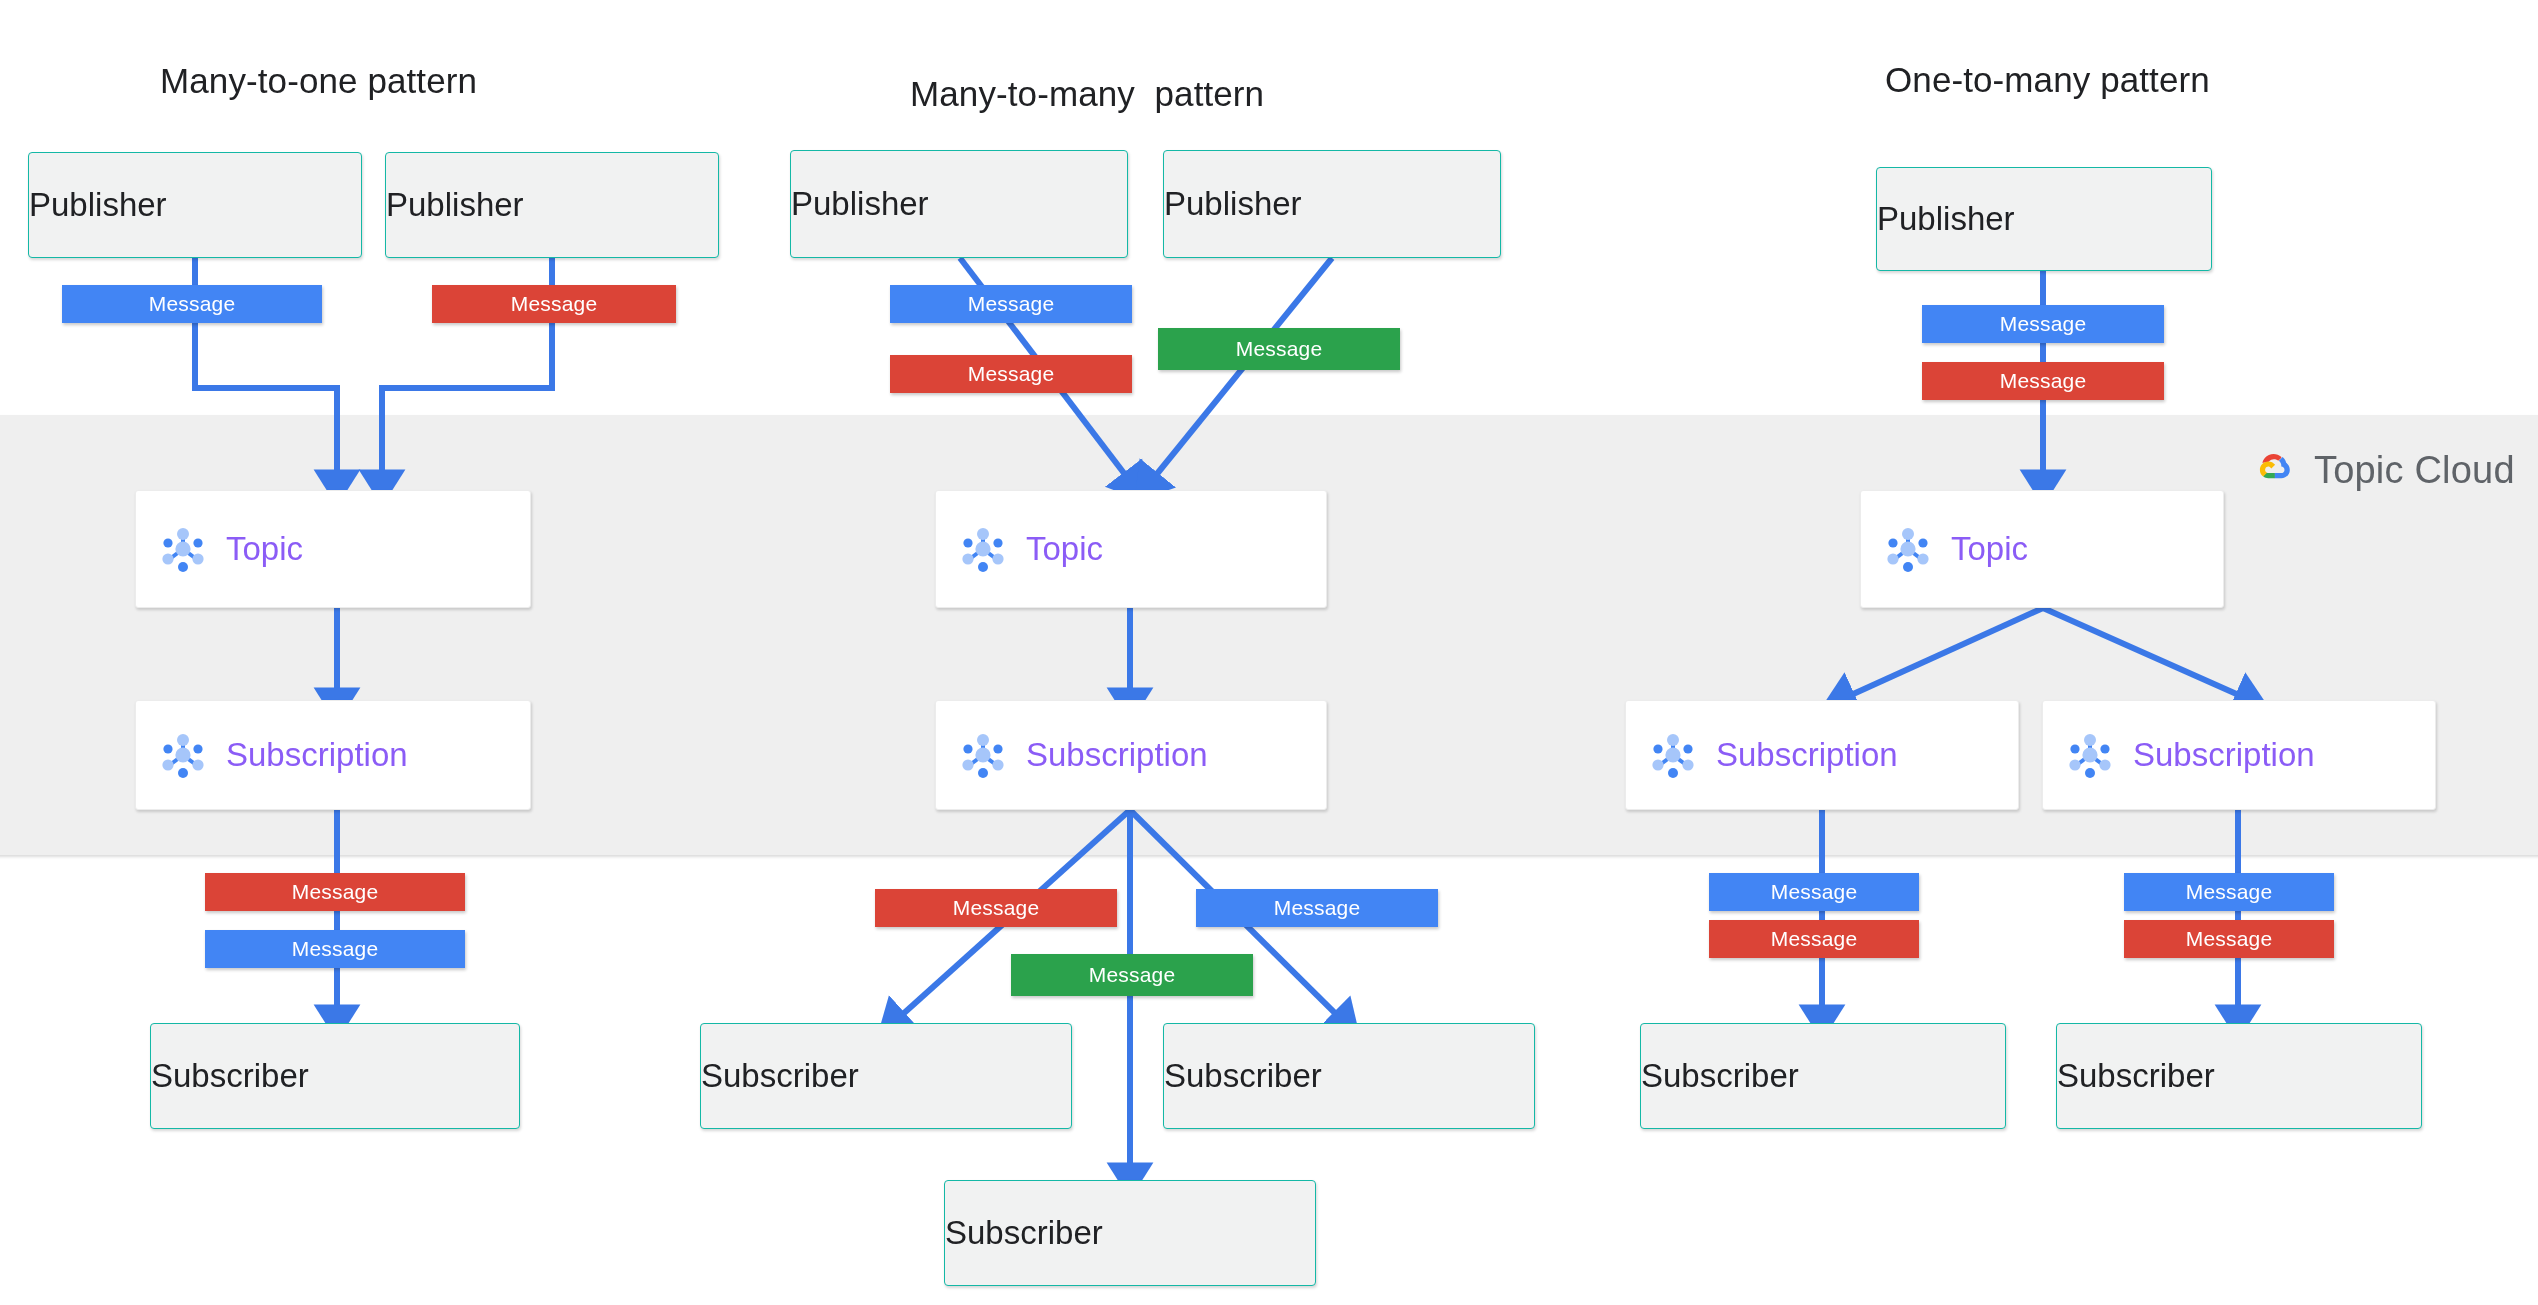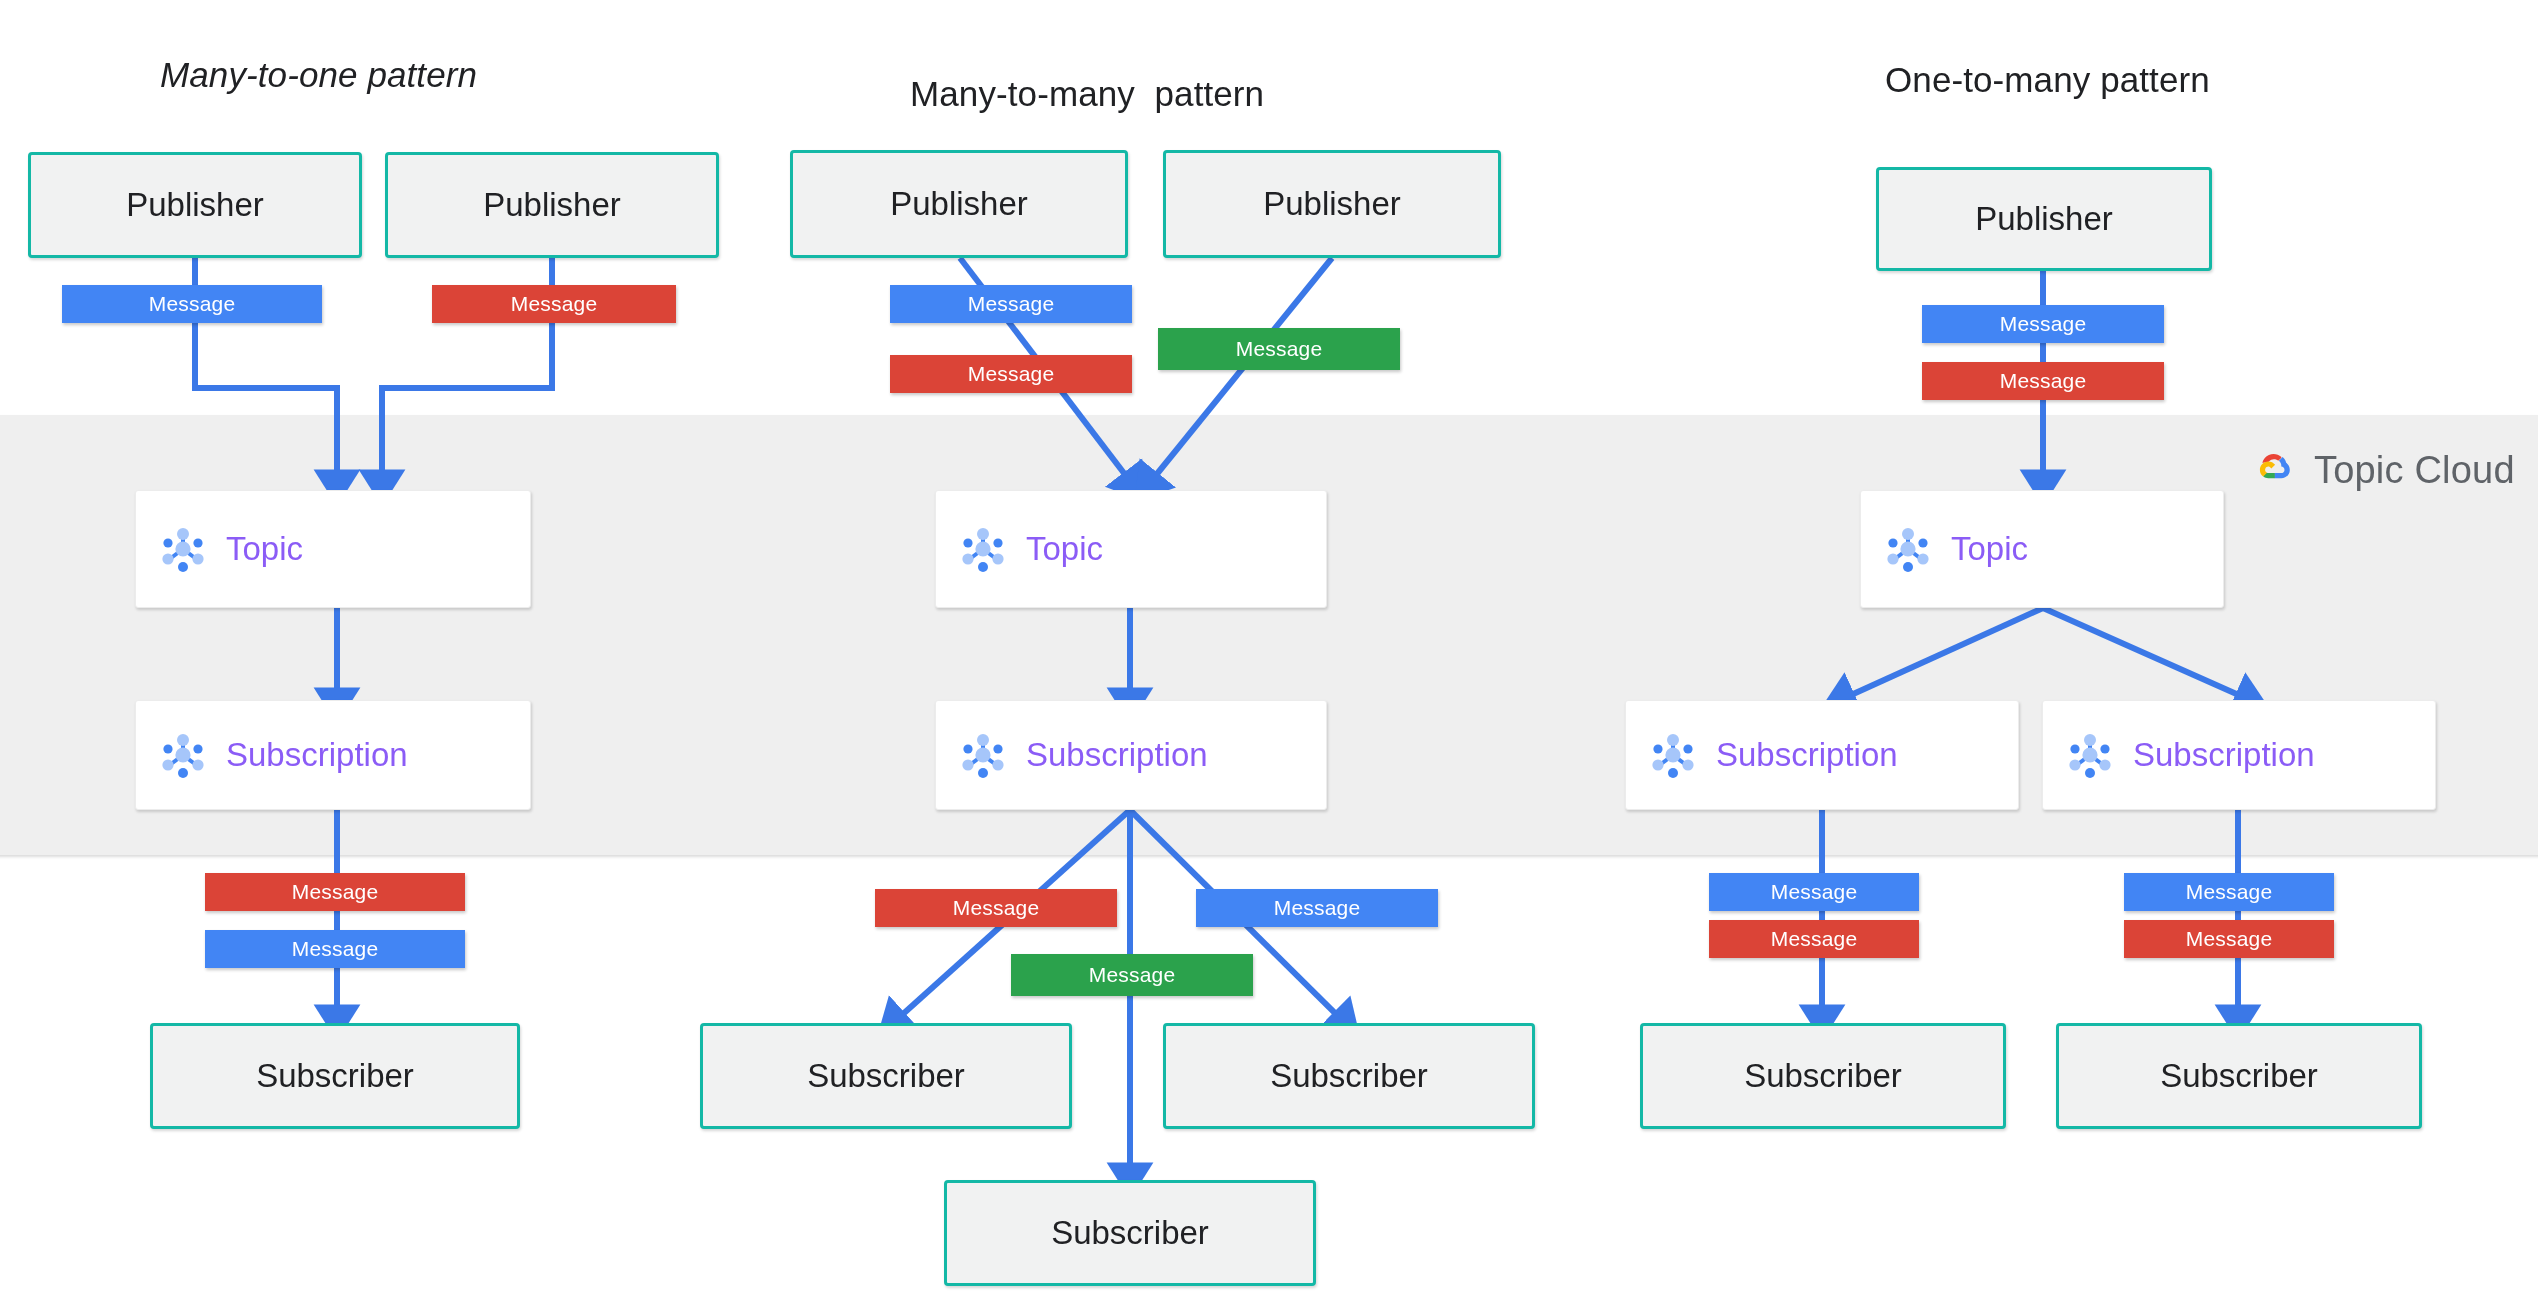"Many-to-one pattern" div.col-title { font-style: italic -> none; top: 55px -> 61px }
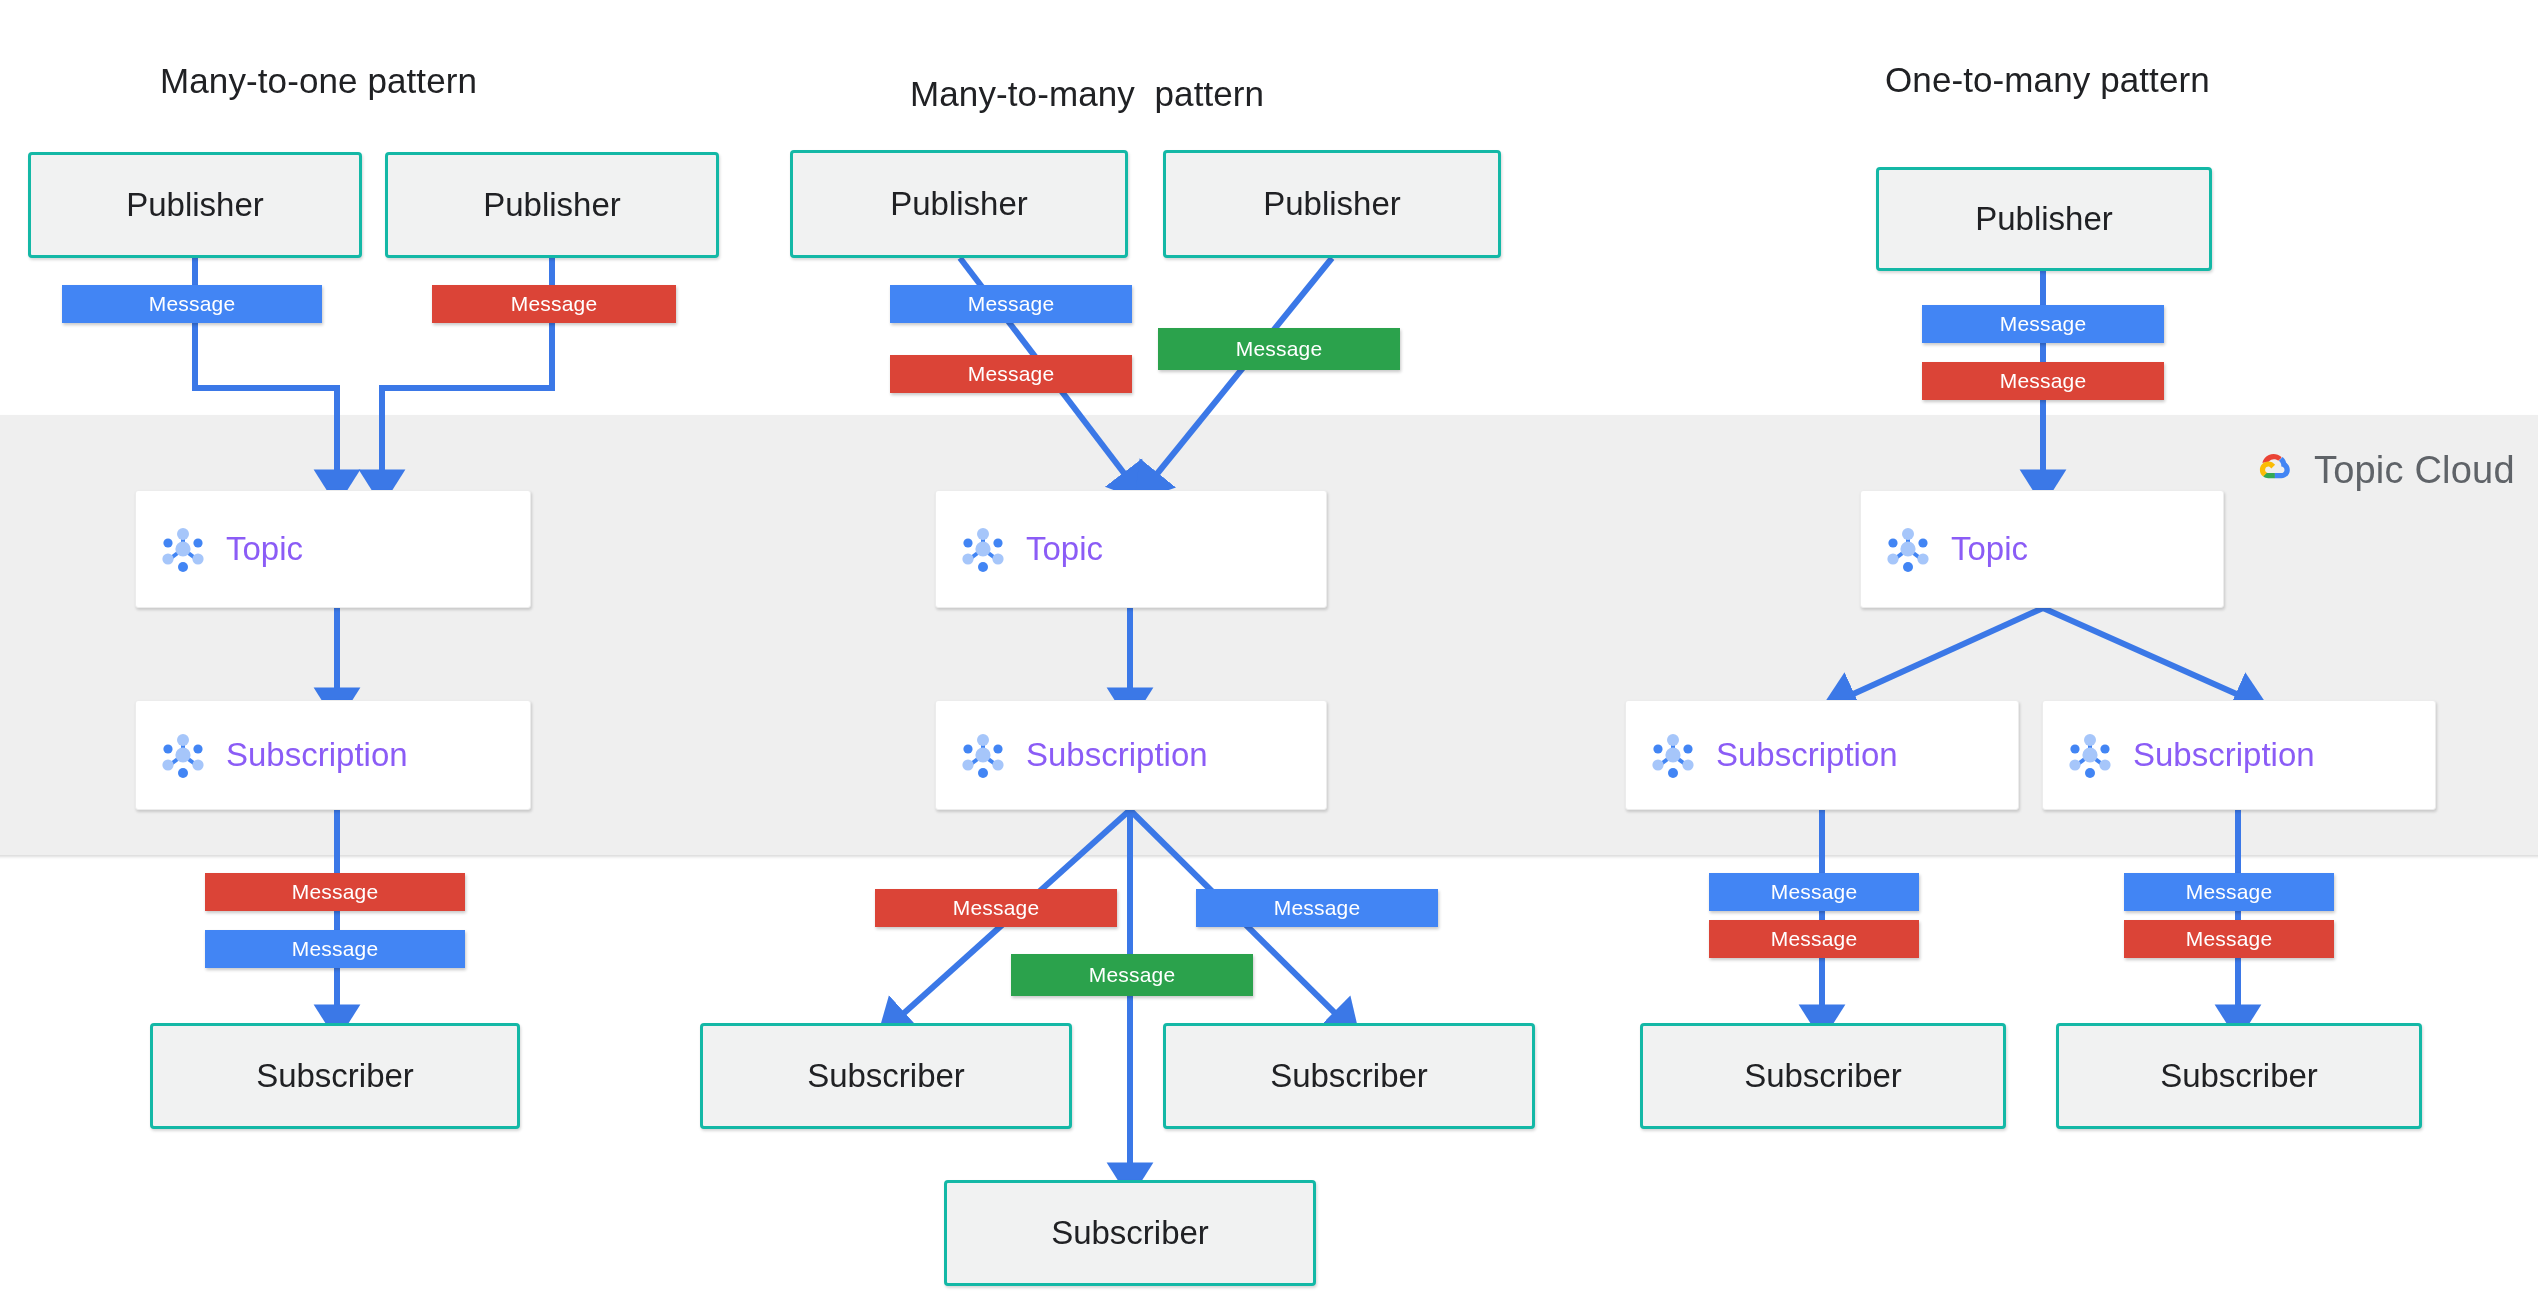"Publisher" .node-box { border: 3px solid #14b8a6 -> 1px solid #14b8a6; justify-content: center -> flex-start }
